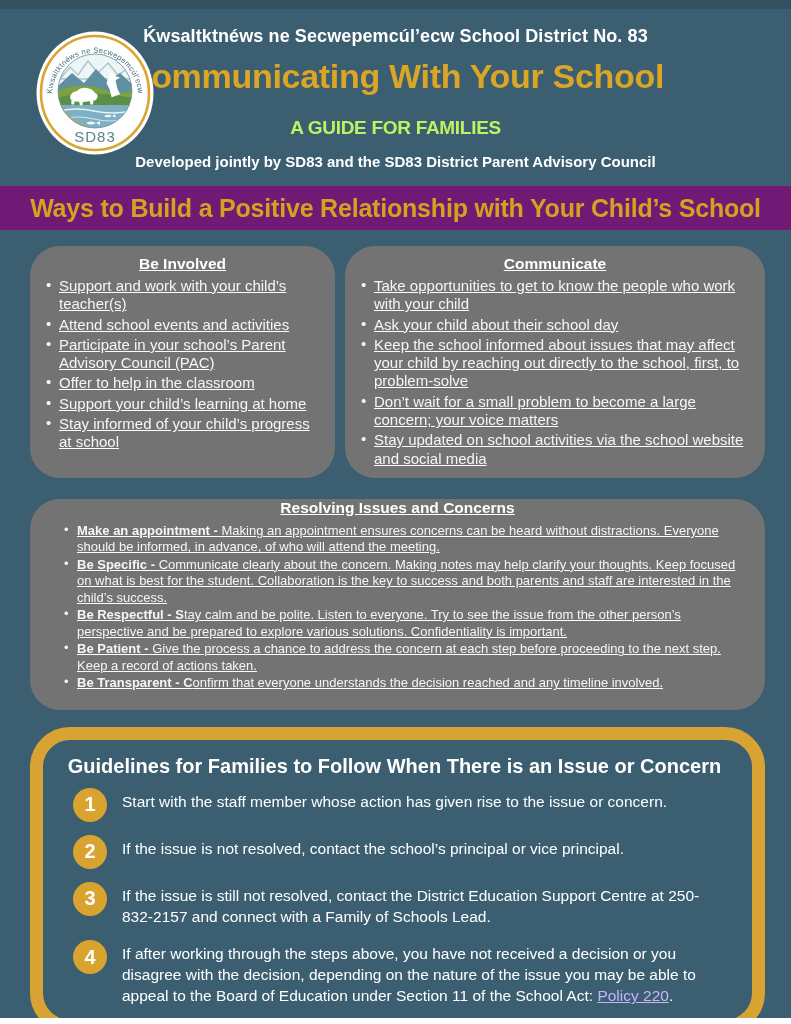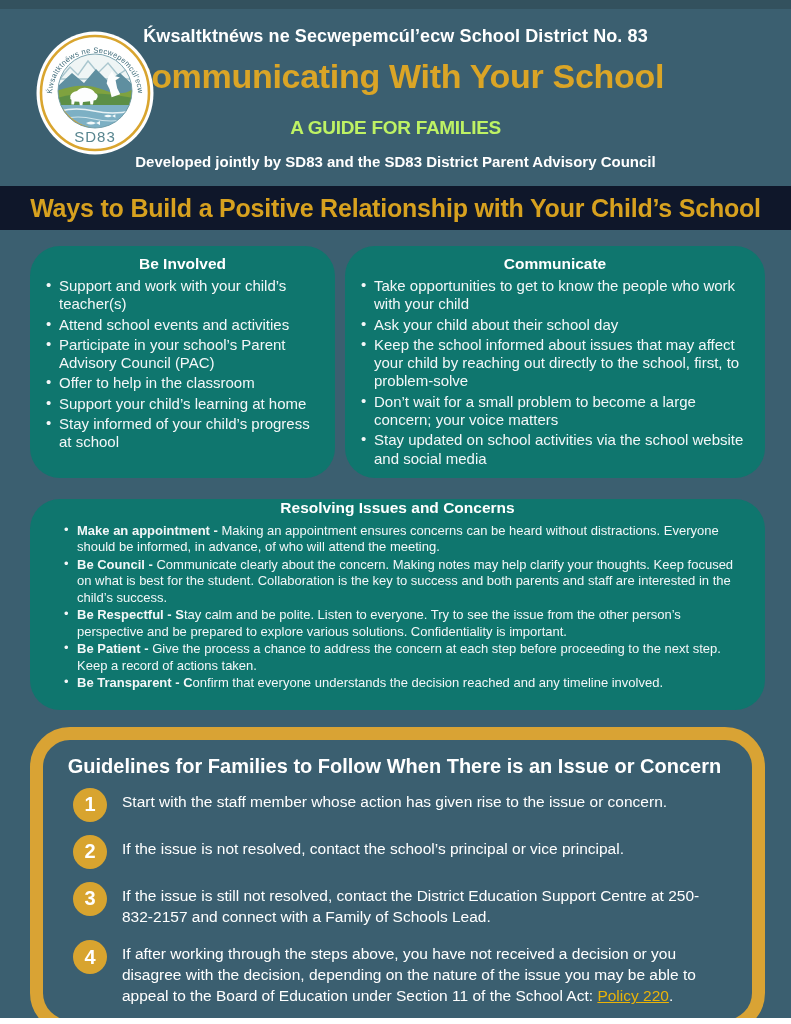"Ways to Build a Positive" .banner { background: #0f172a -> #701a75 }
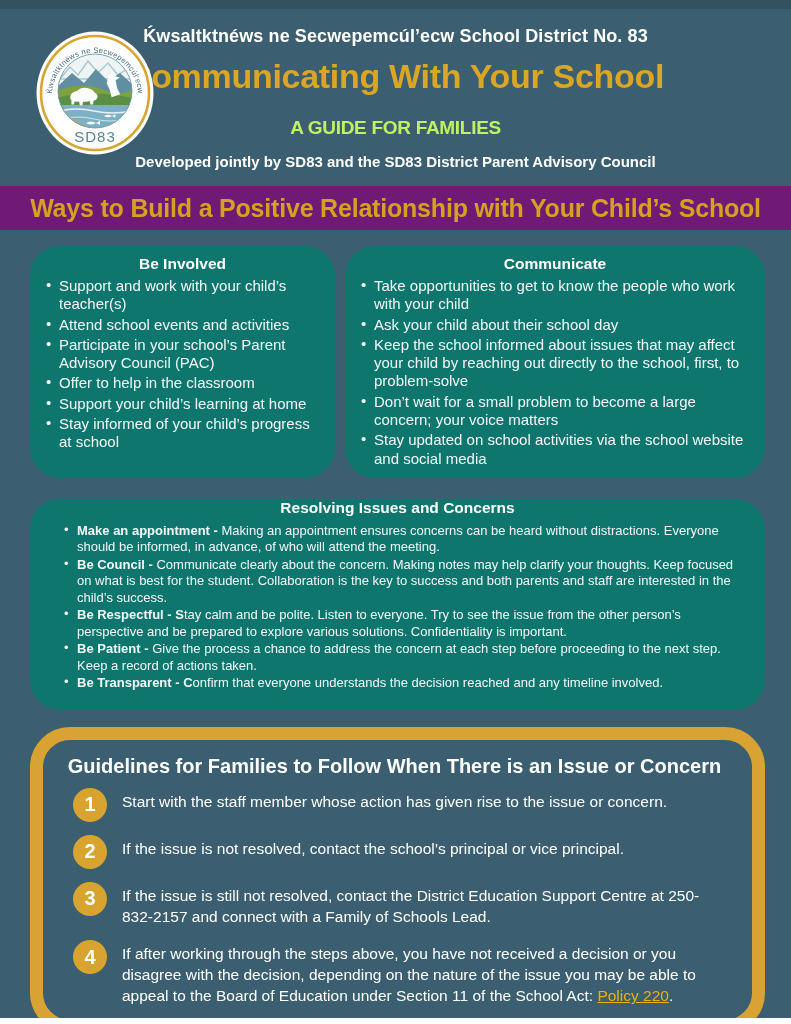"Be Involved" .card { background: #0f766e -> #737373; text-decoration: none -> underline }
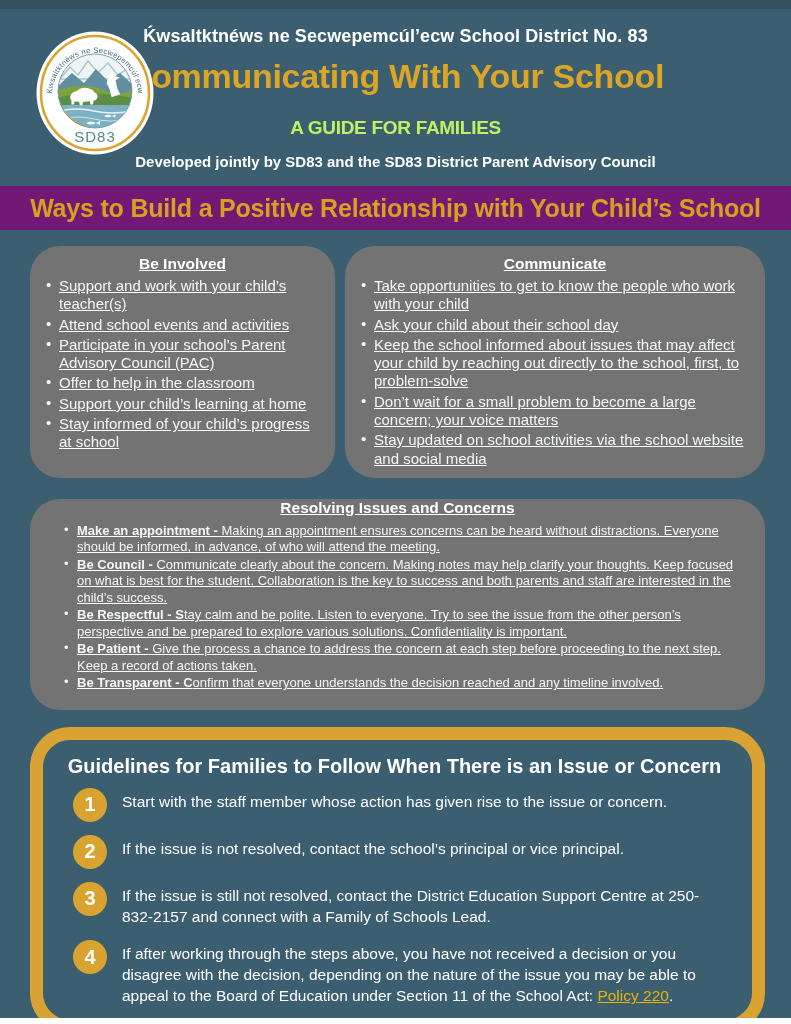"Be Council -" b.lead { text: Council -> Specific }
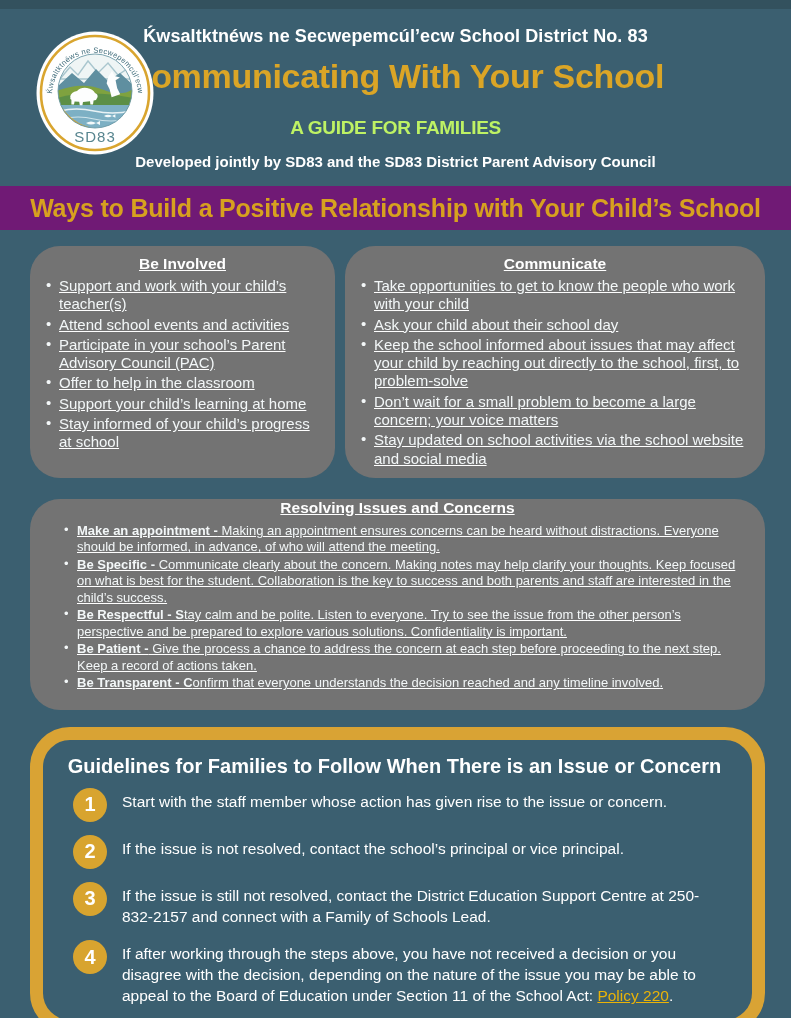"Policy 220" .policy-link { color: #eab308 -> #c4b5fd }
